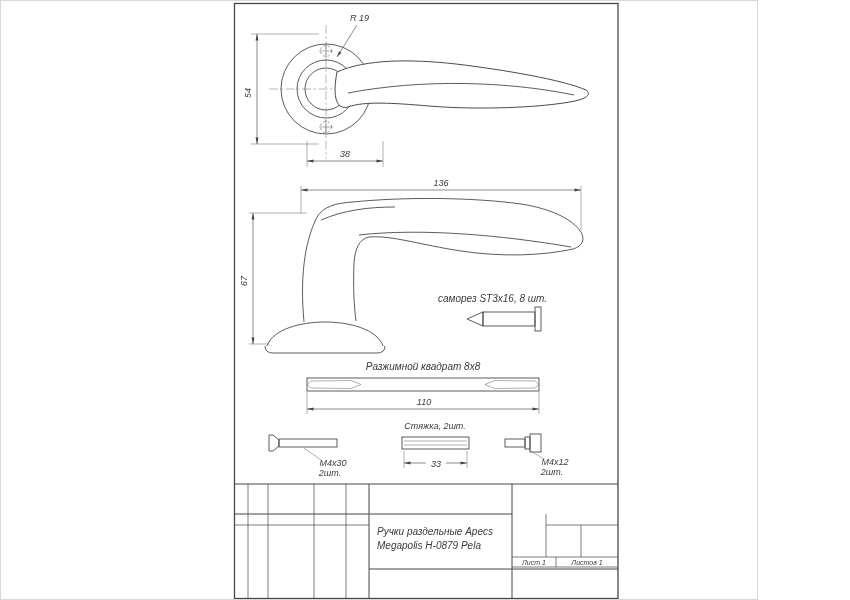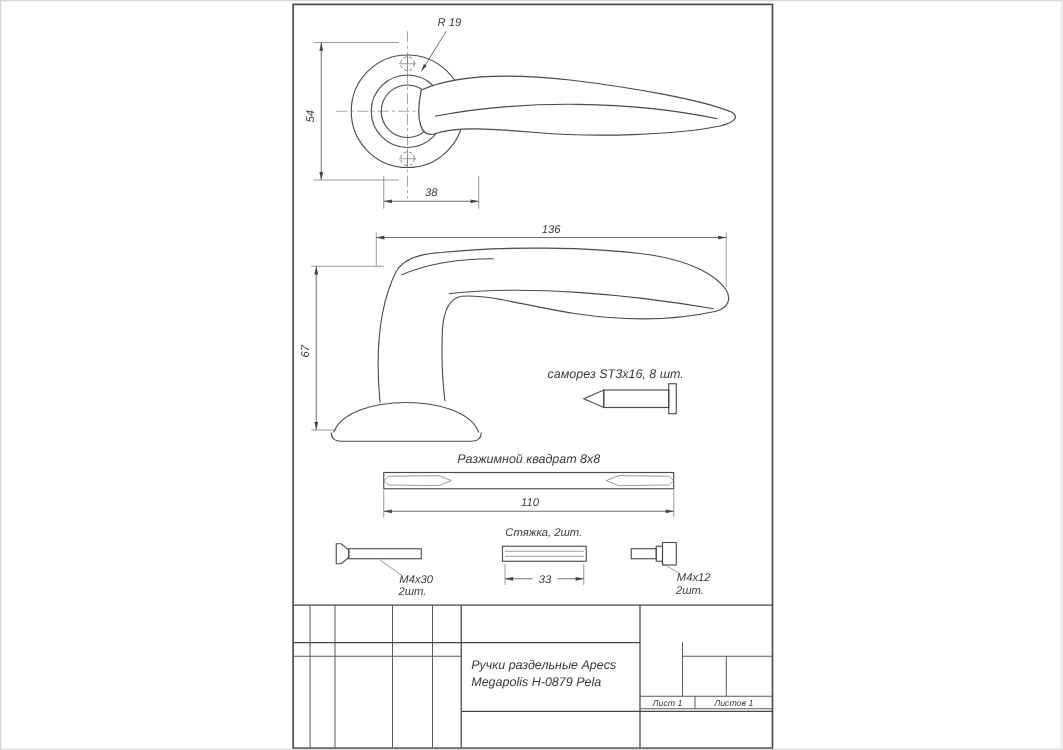"R 19" .canvas { width: 850px -> 758px }
